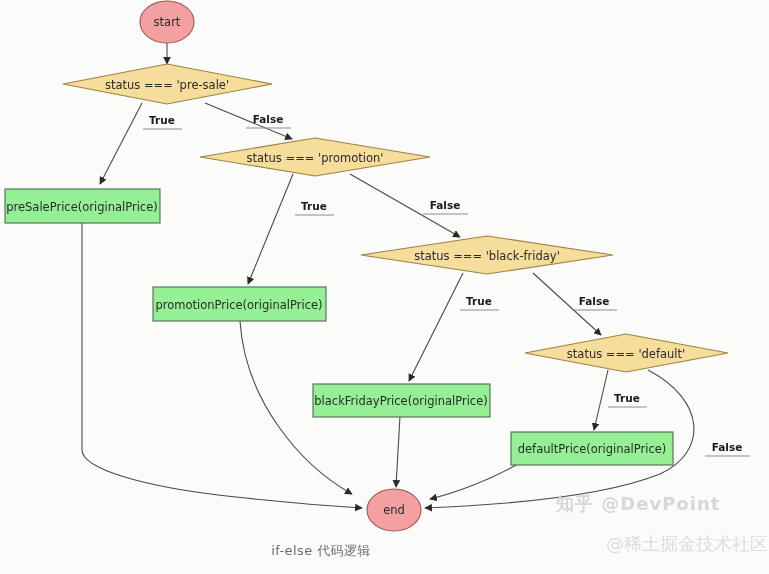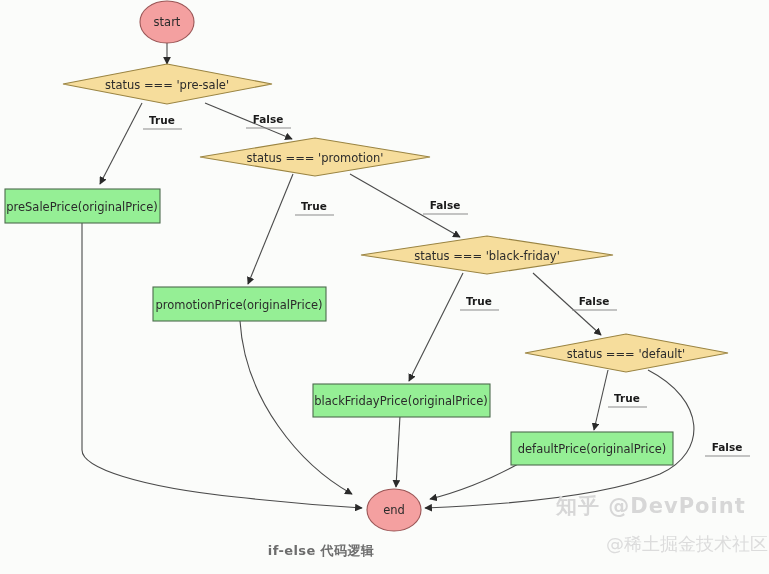"知乎 @DevPoint" .watermark-primary { font-size: 21px -> 18px }
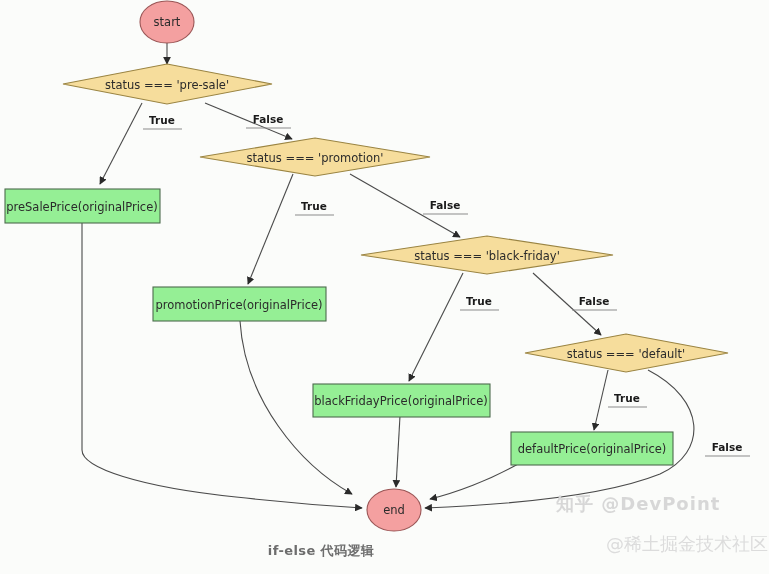"if-else 代码逻辑" .caption { font-weight: bold -> none }
